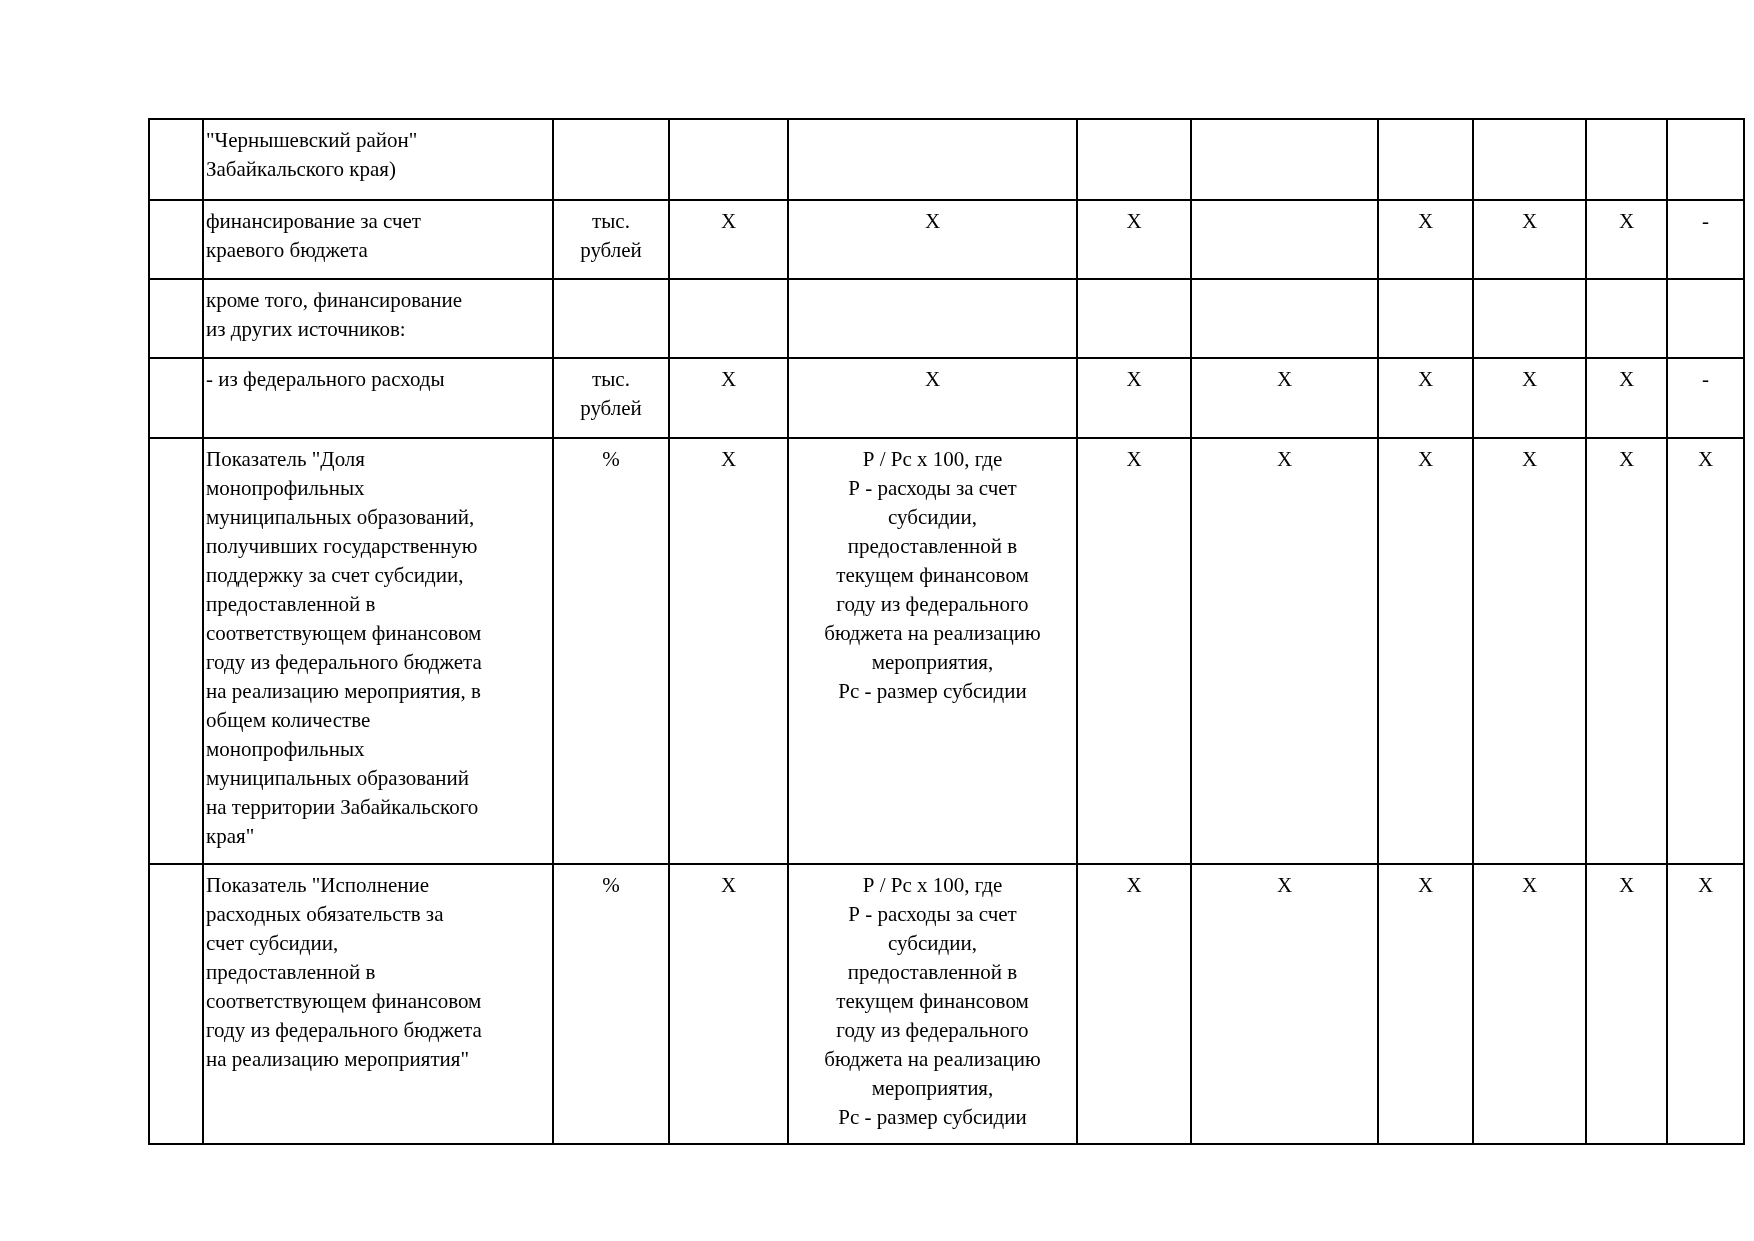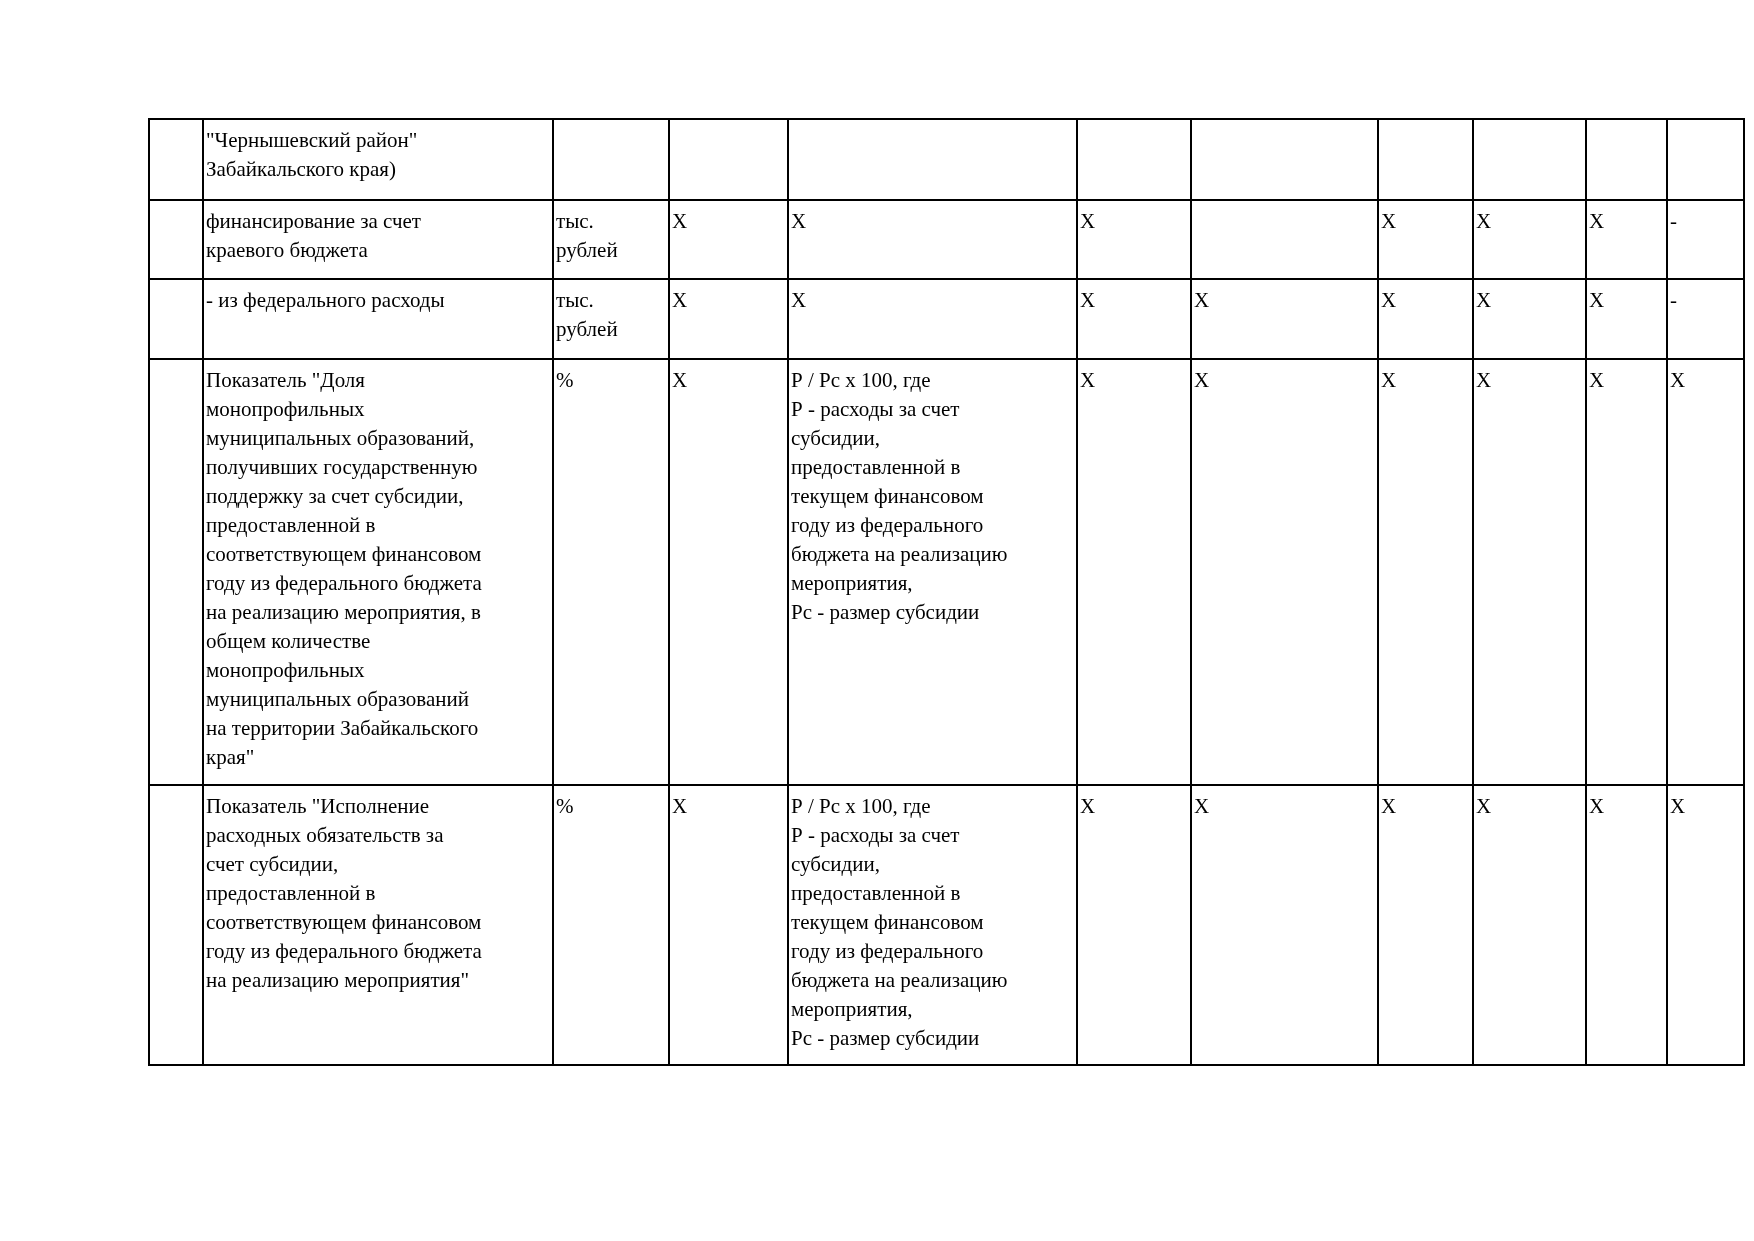"тыс." td.center { text-align: none -> center }
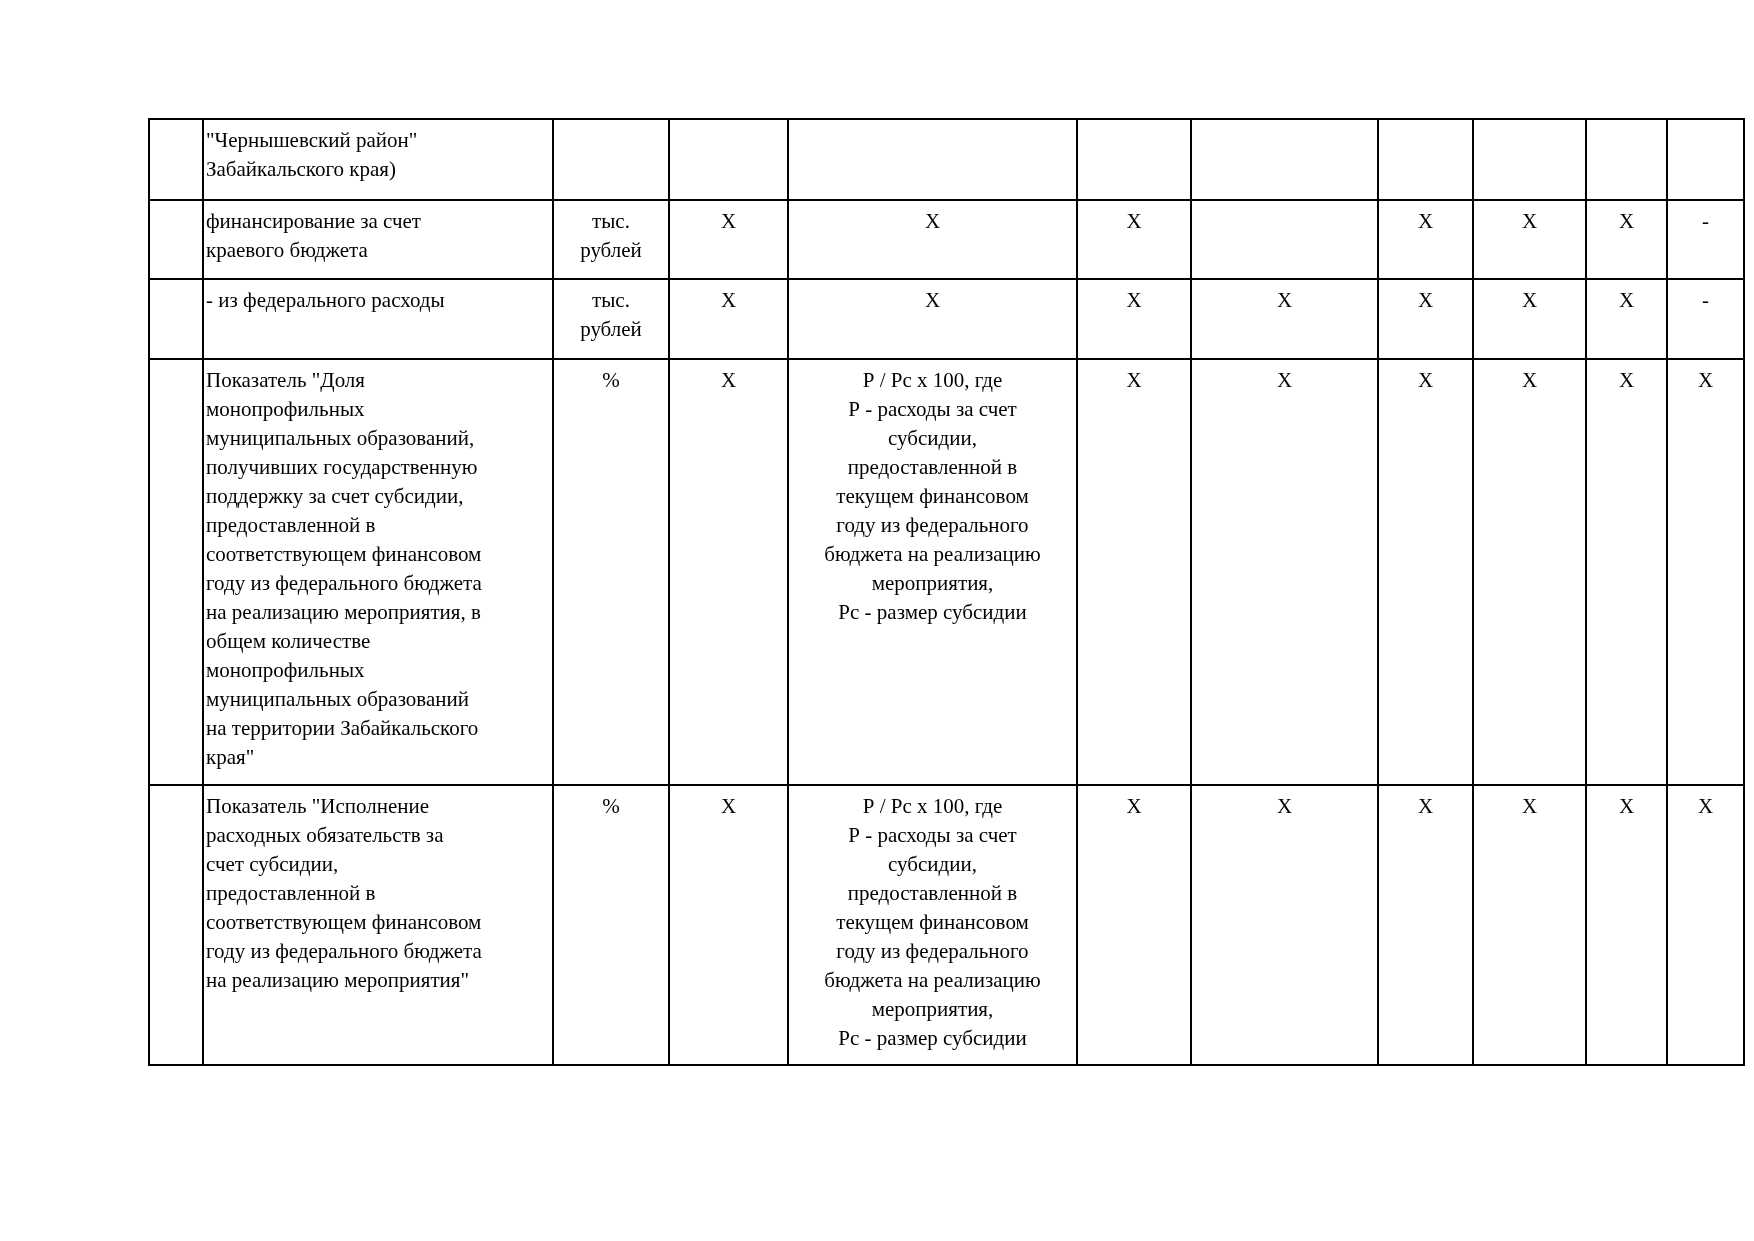"кроме того, финансирование" tr.r3 { html: none -> <tr> <td></td> <td>кроме того, финансирование из других источников:</td> <td></td> <td></td> <td></td> <td></td> <td></td> <td></td> <td></td> <td></td> <td></td> </tr> }
